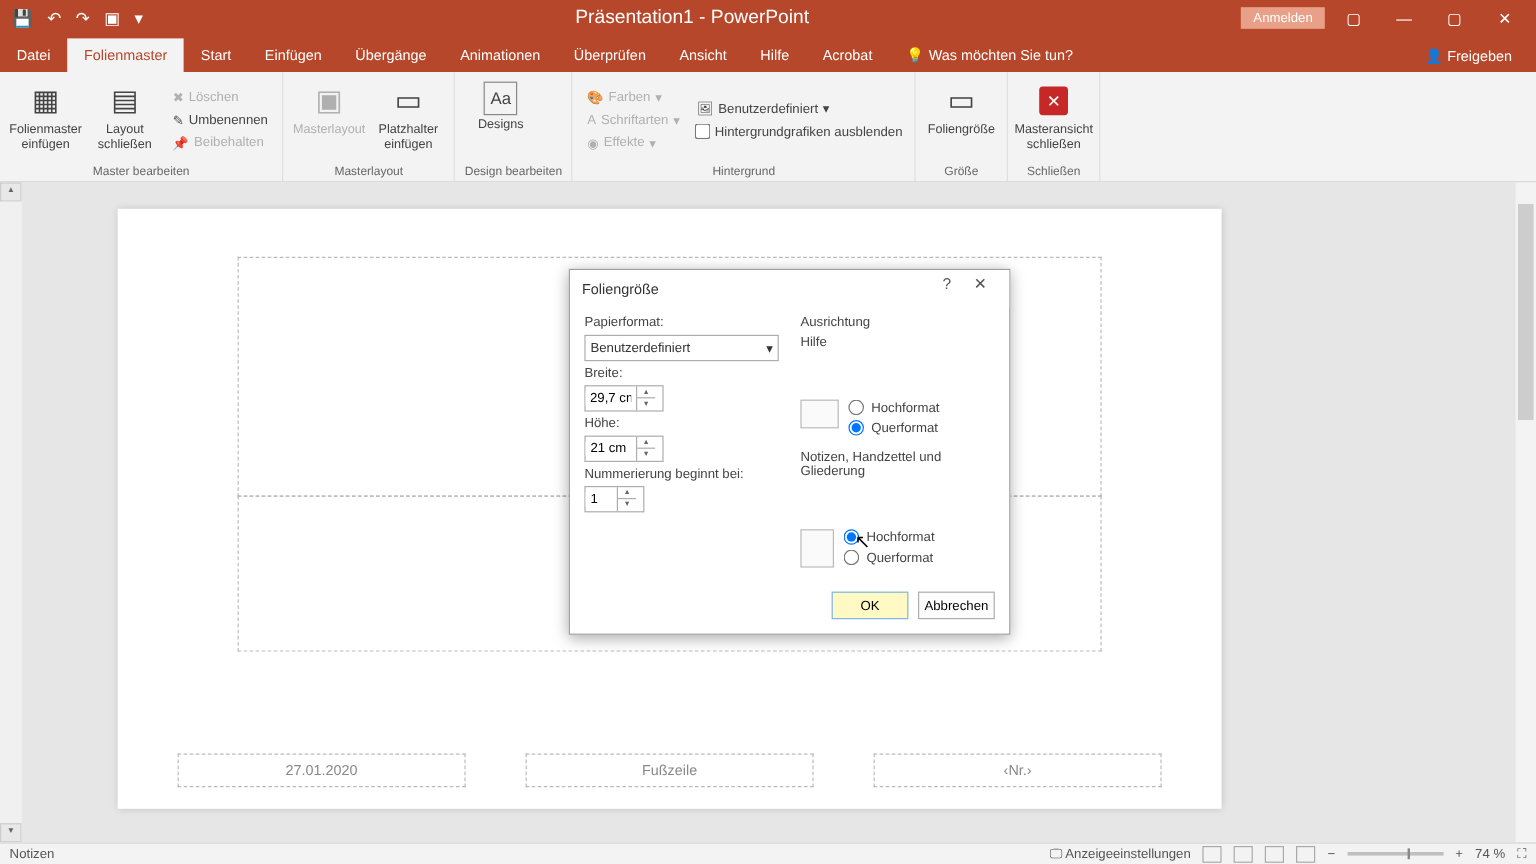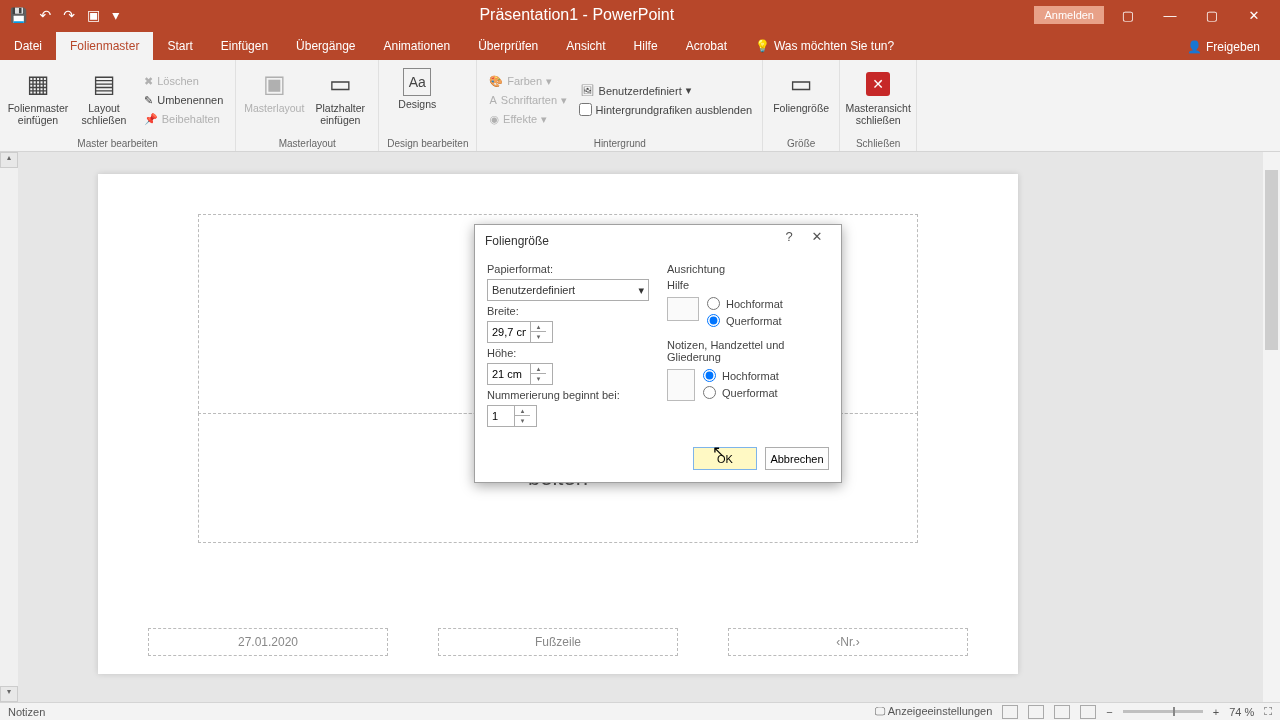"Hochformat" .orient-block { margin-top: none -> 36px }
